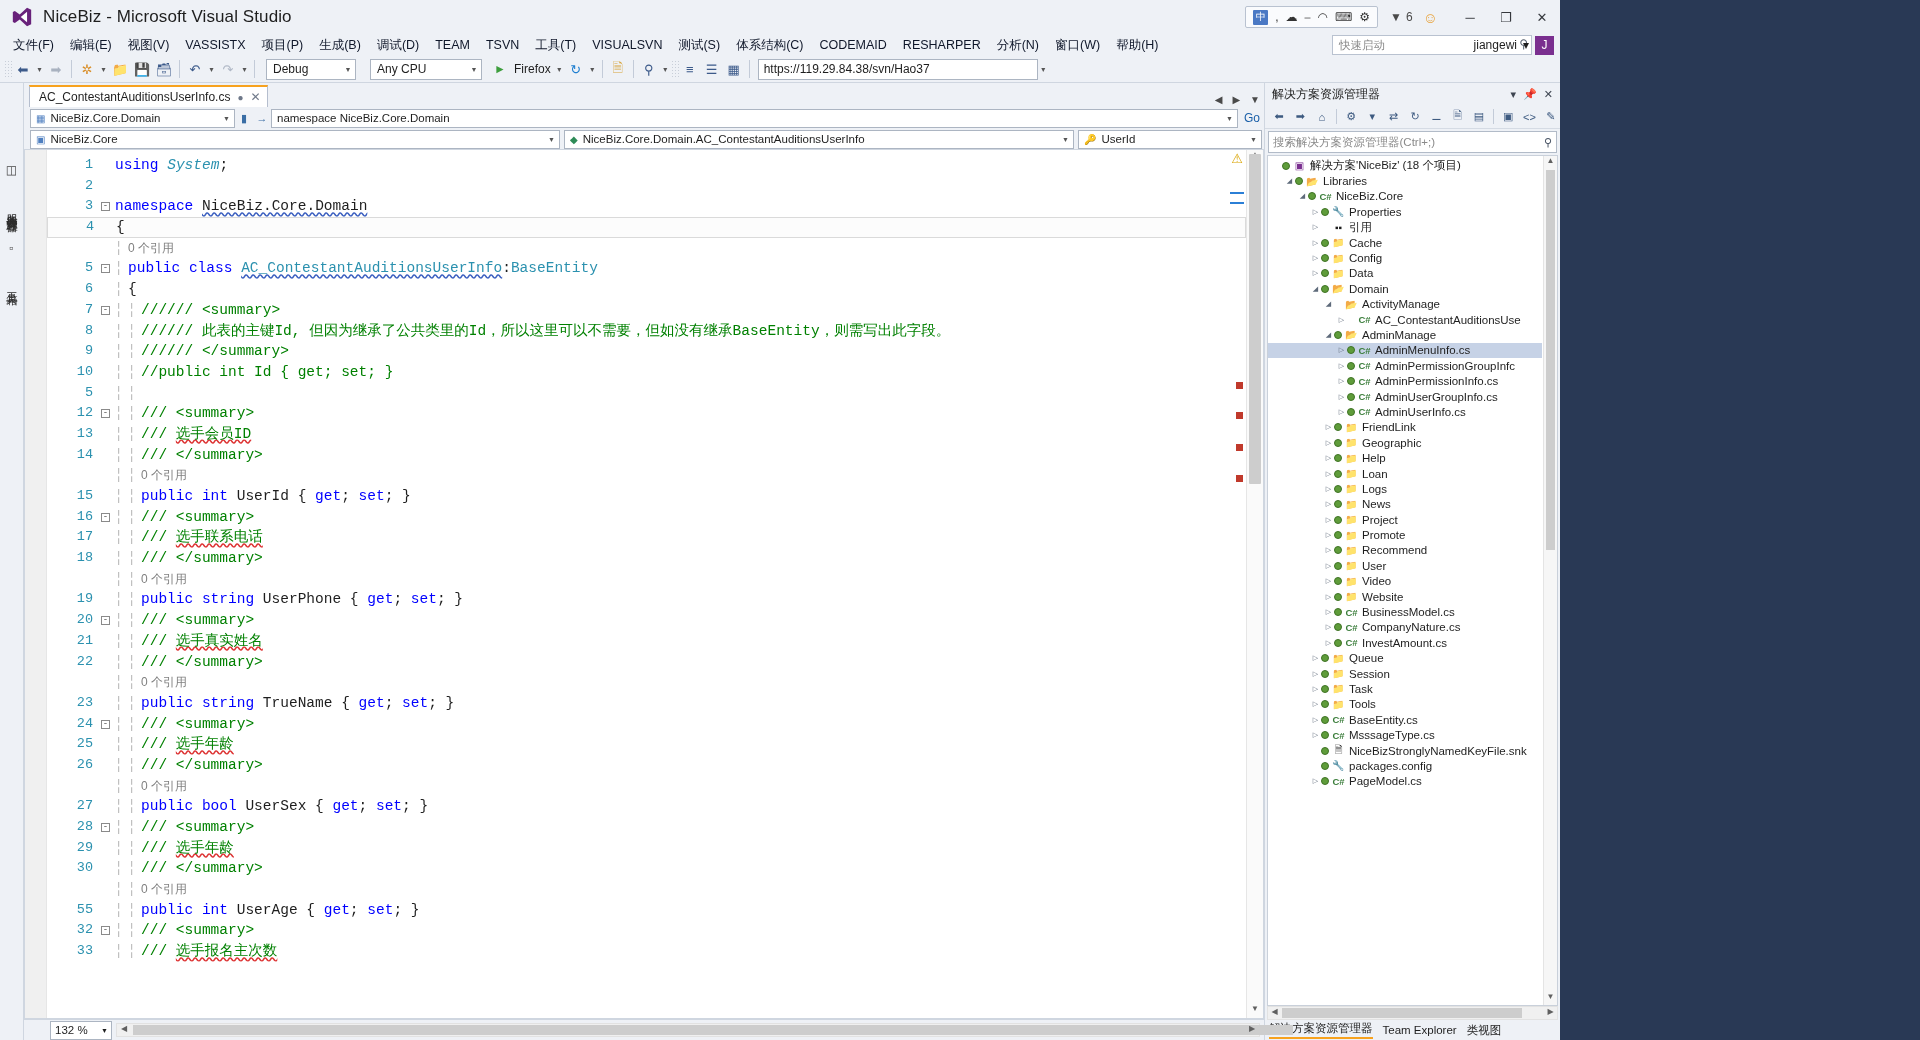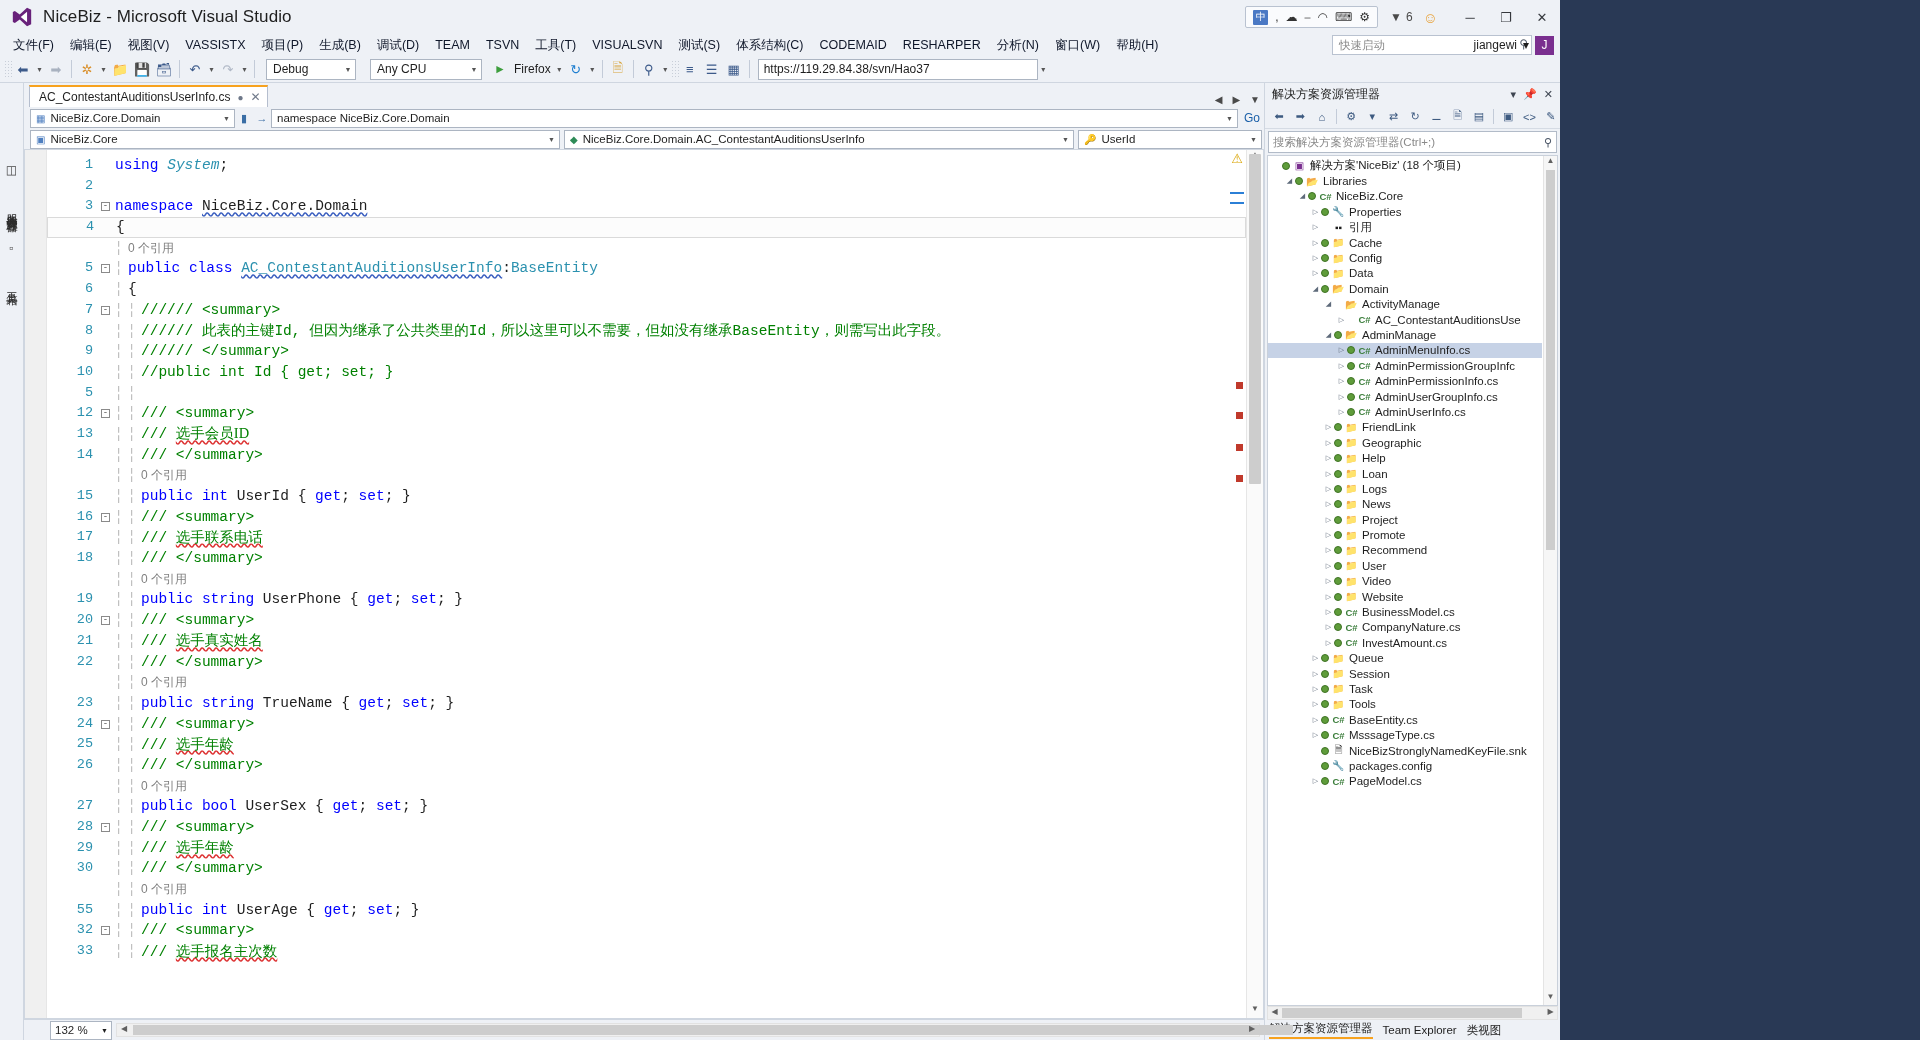"选手会员ID" .squiggle-red { font-family: Liberation Serif, serif -> none }
